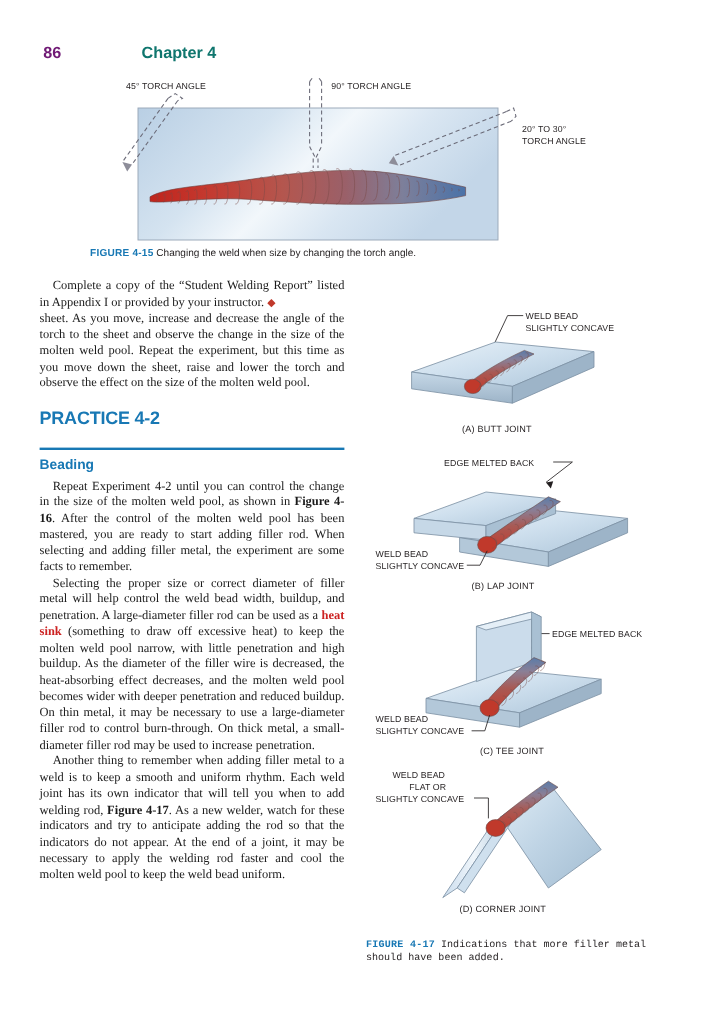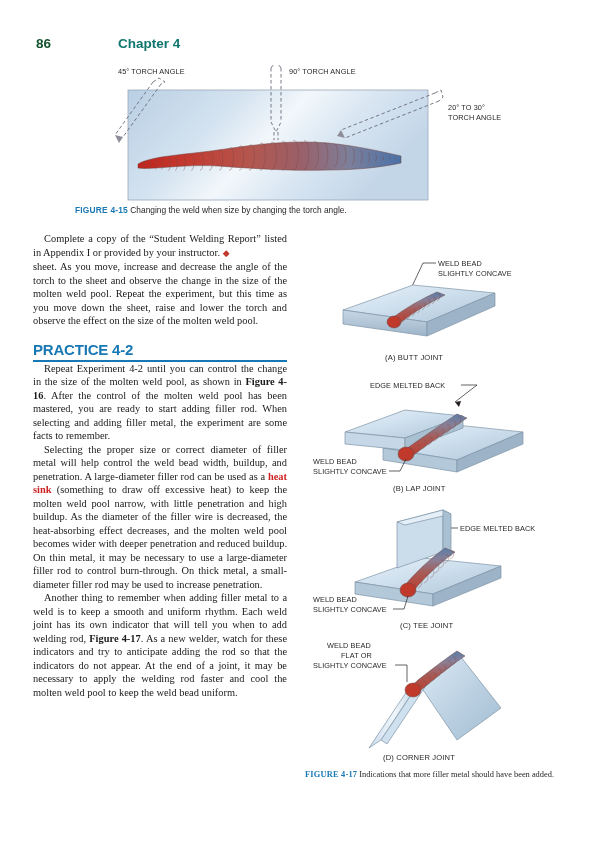"86" .page-number { color: #14532d -> #701a75 }
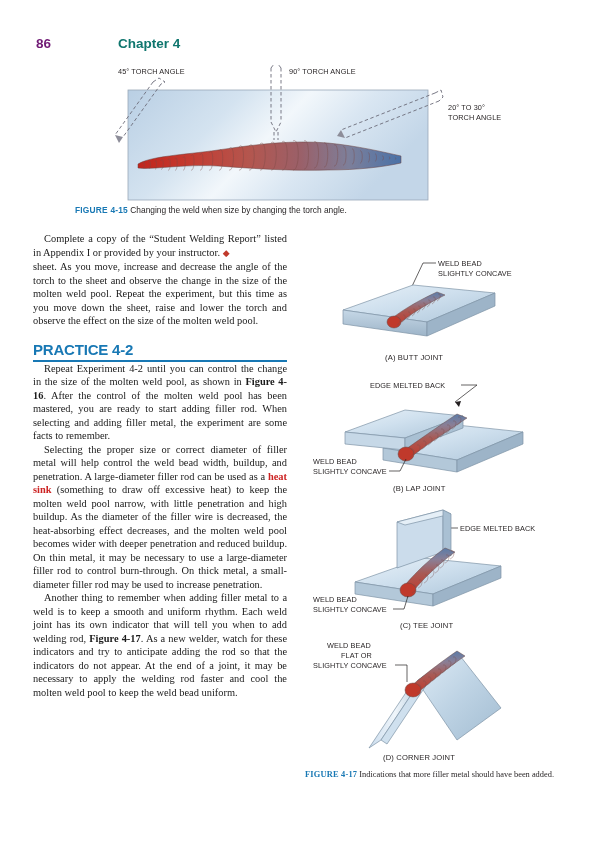"45° TORCH ANGLE" .fig416-wrap { left: 43px -> 30px }
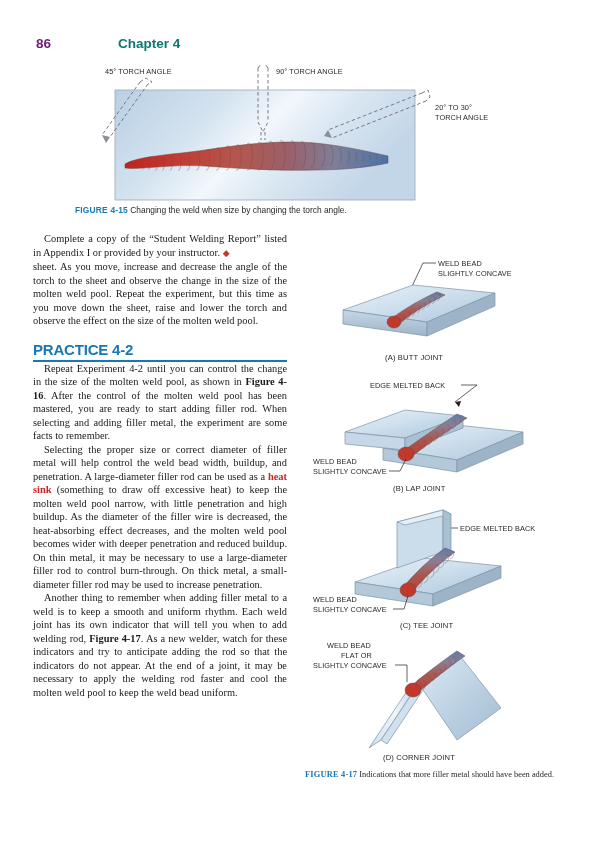"PRACTICE 4-2" .practice-head { padding-bottom: 2px -> 16px }
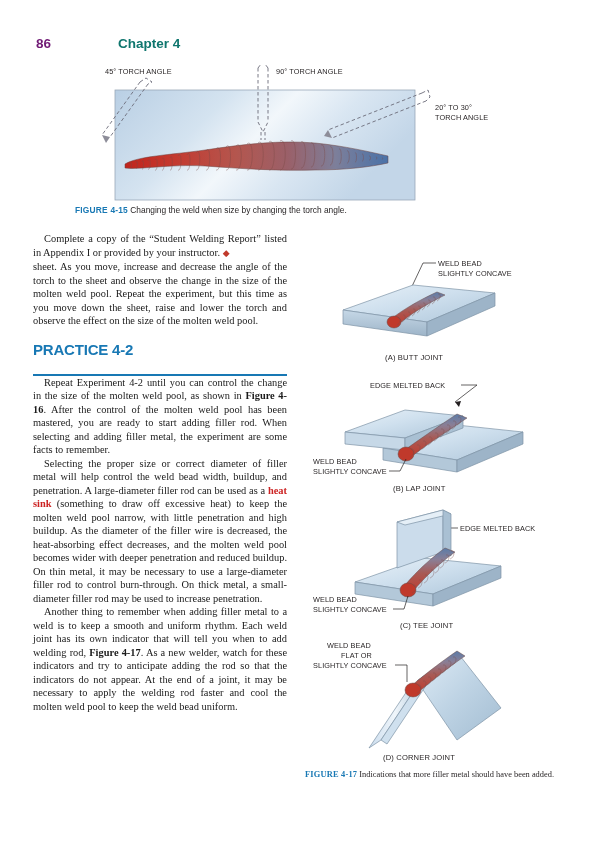"Beading" div.practice-sub { html: none -> <div>Beading</div> }
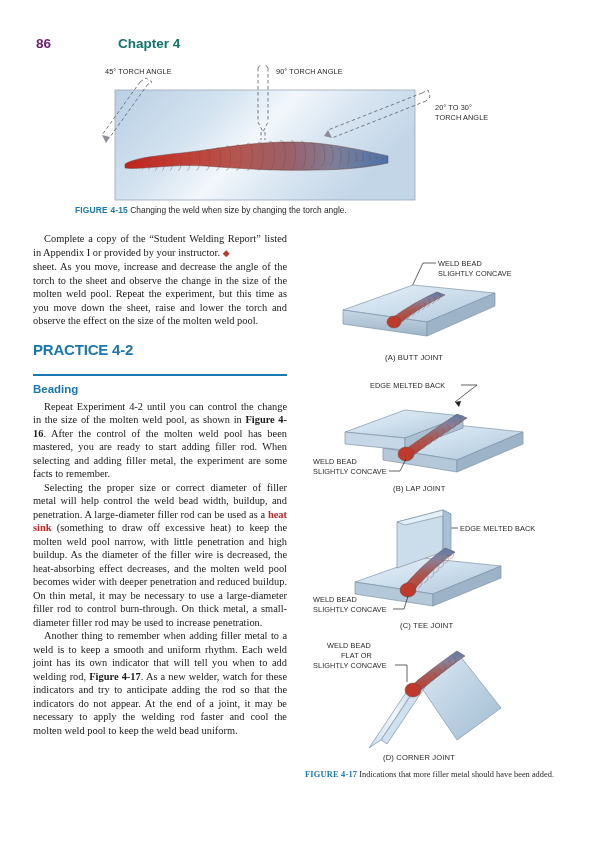"FIGURE 4-17 Indications that more" .fig417-caption { font-family: Liberation Serif, serif -> Liberation Mono, monospace; margin-top: 6px -> 18px }
